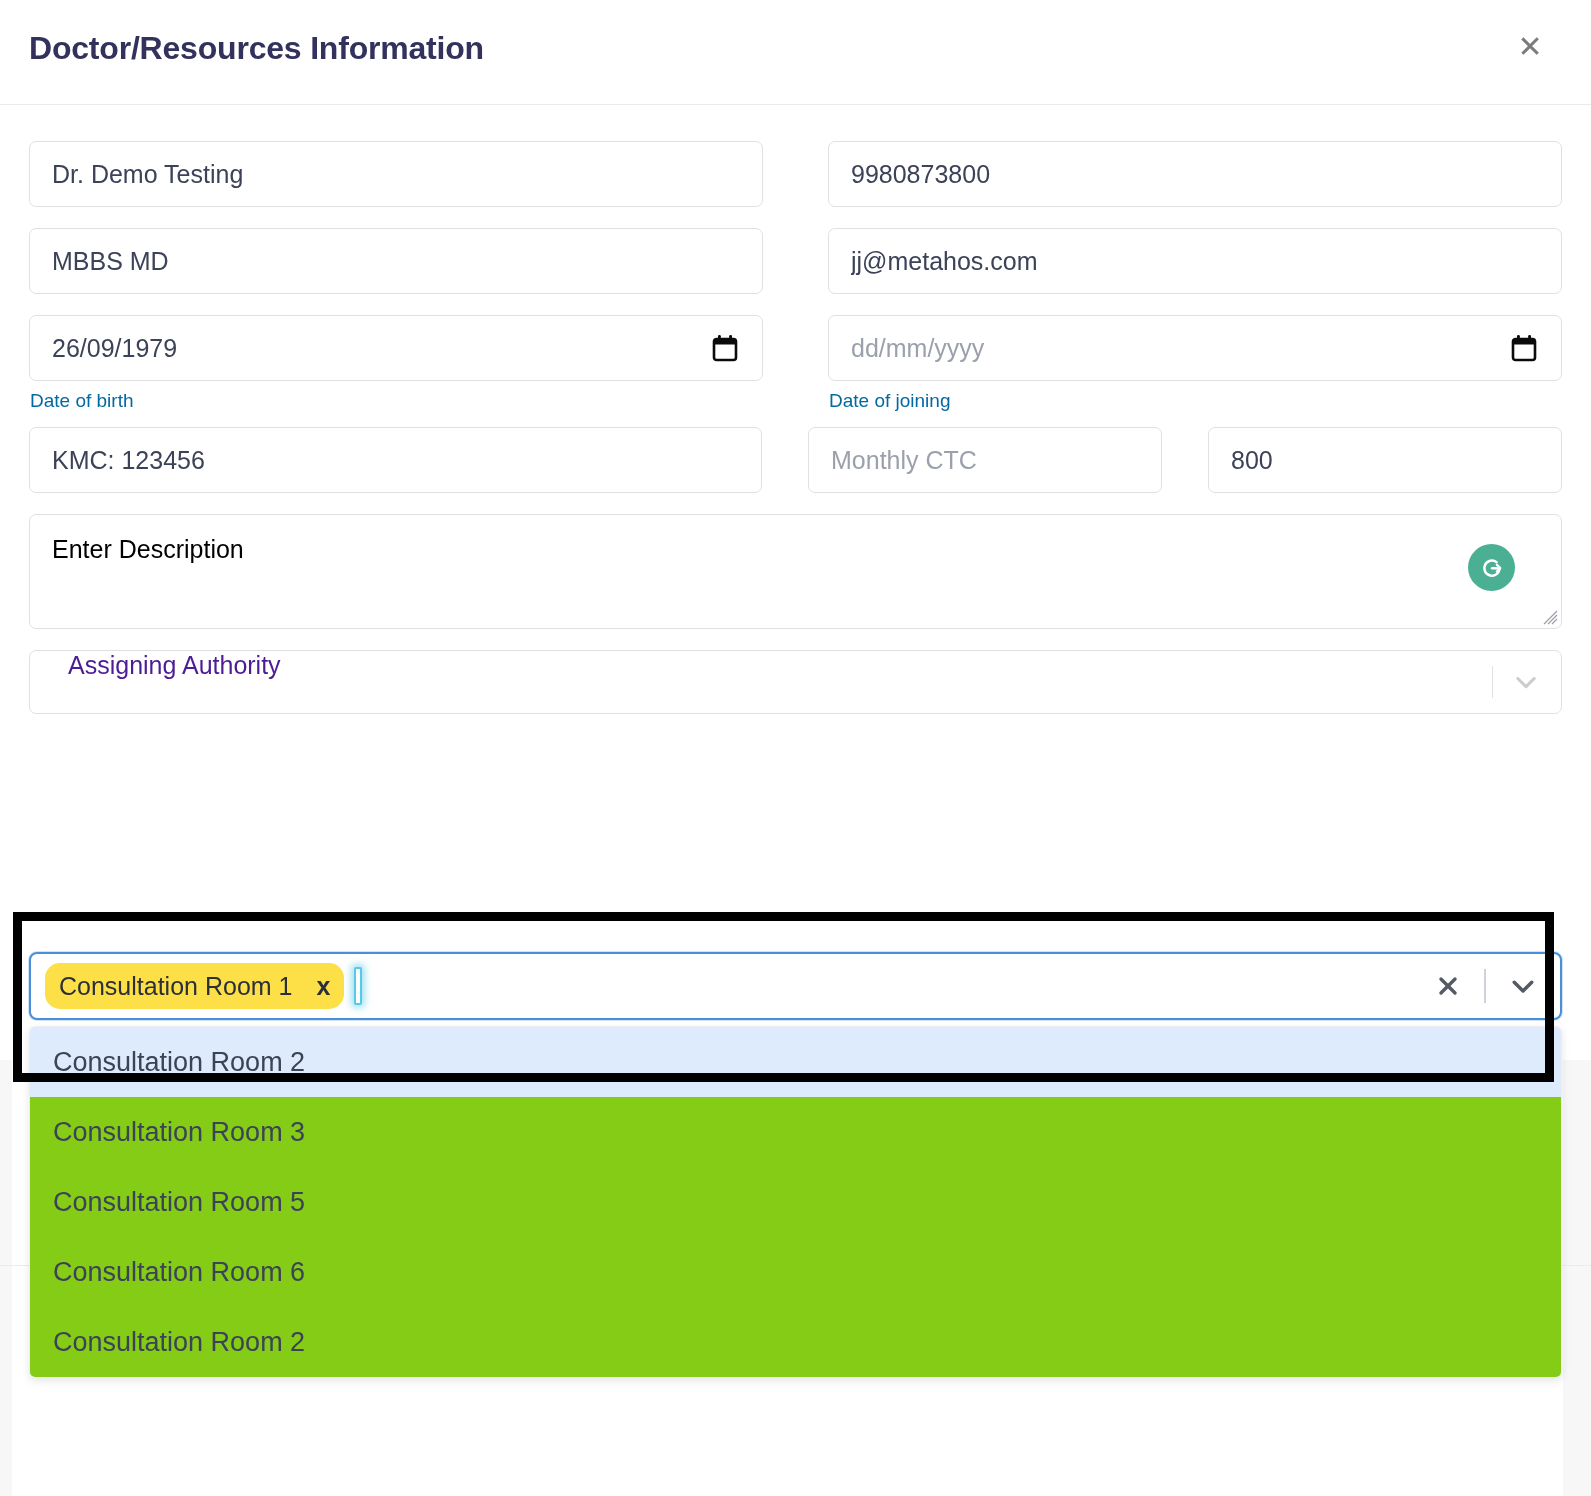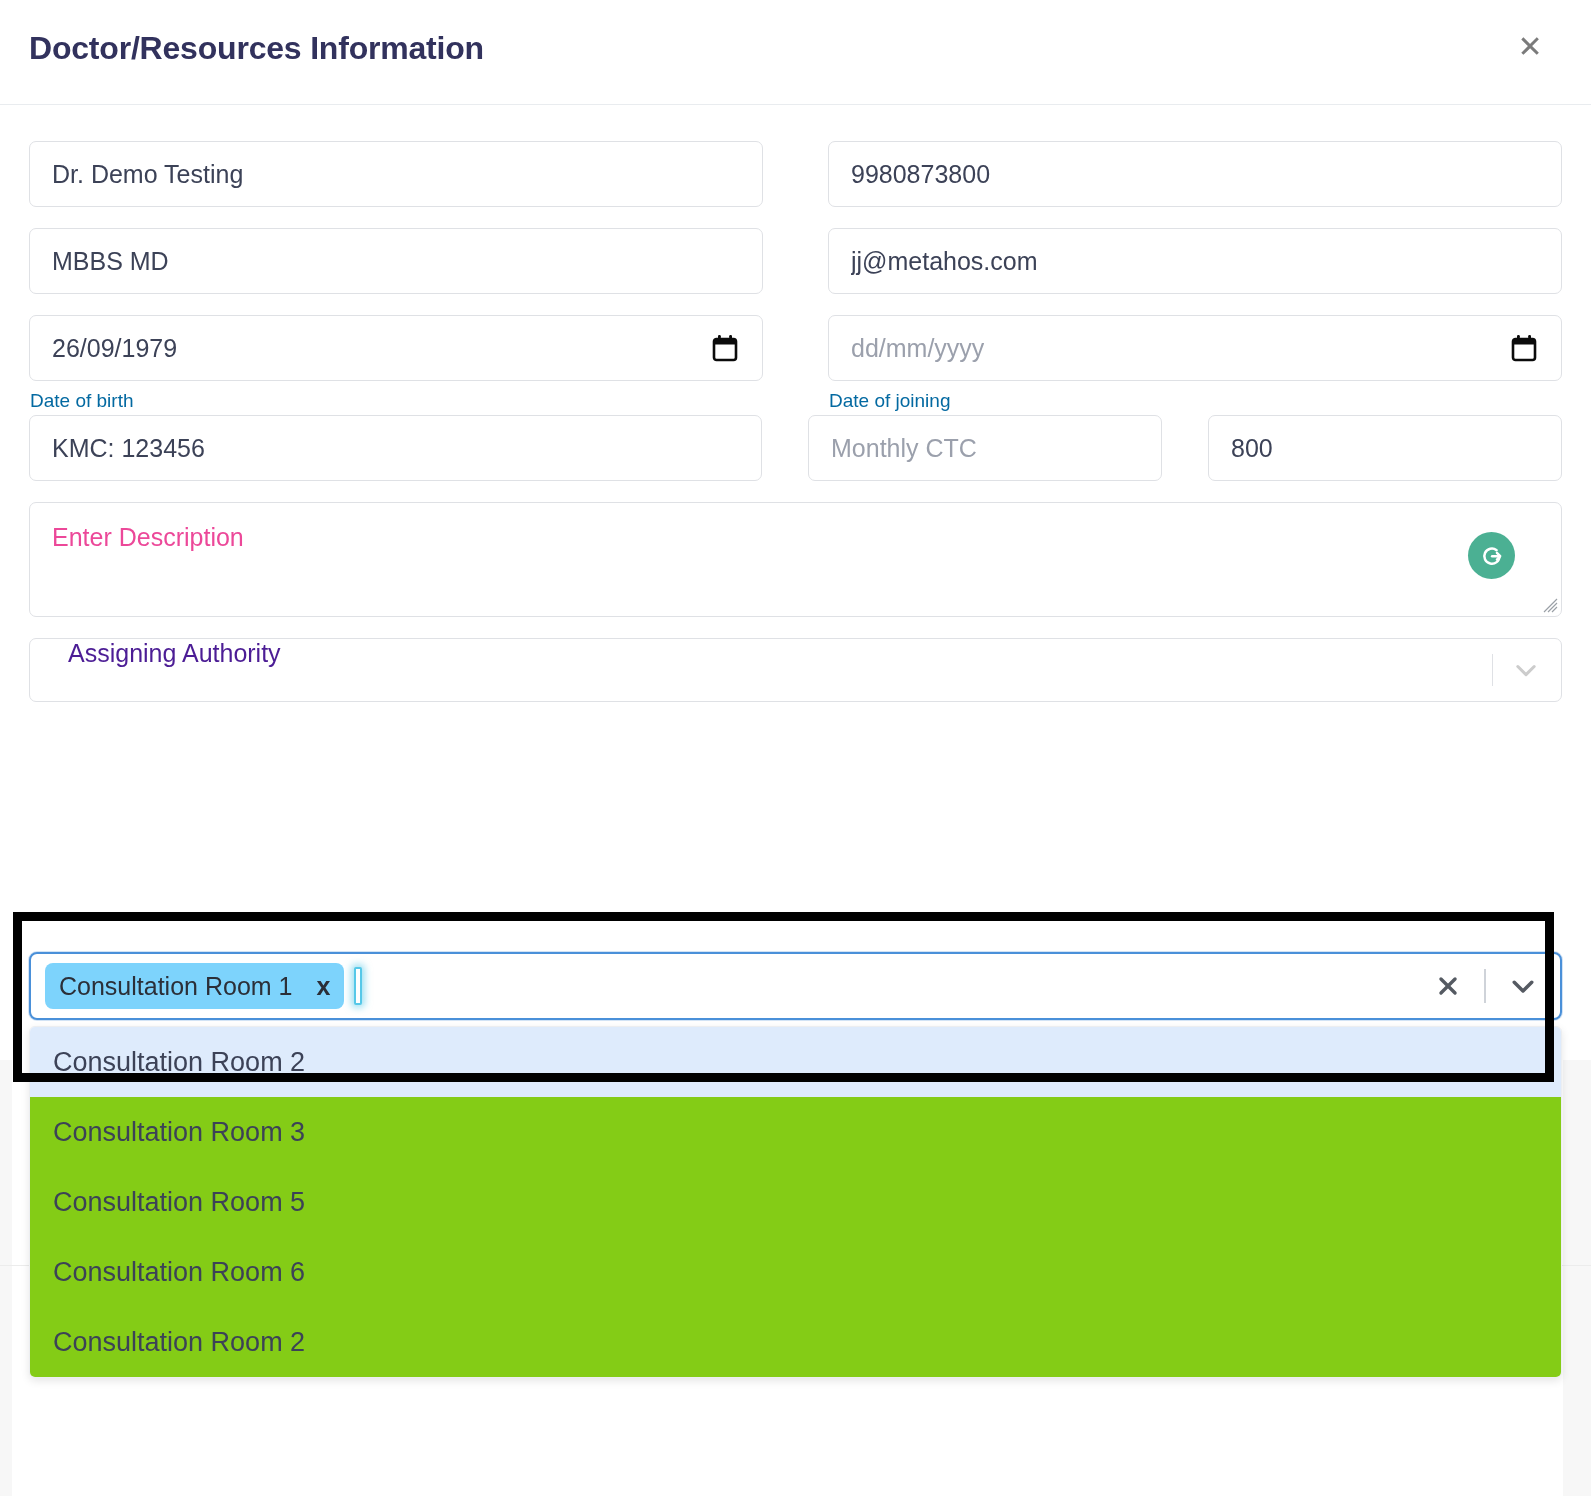"26/09/1979" div.row { margin-bottom: 0 -> 12px }
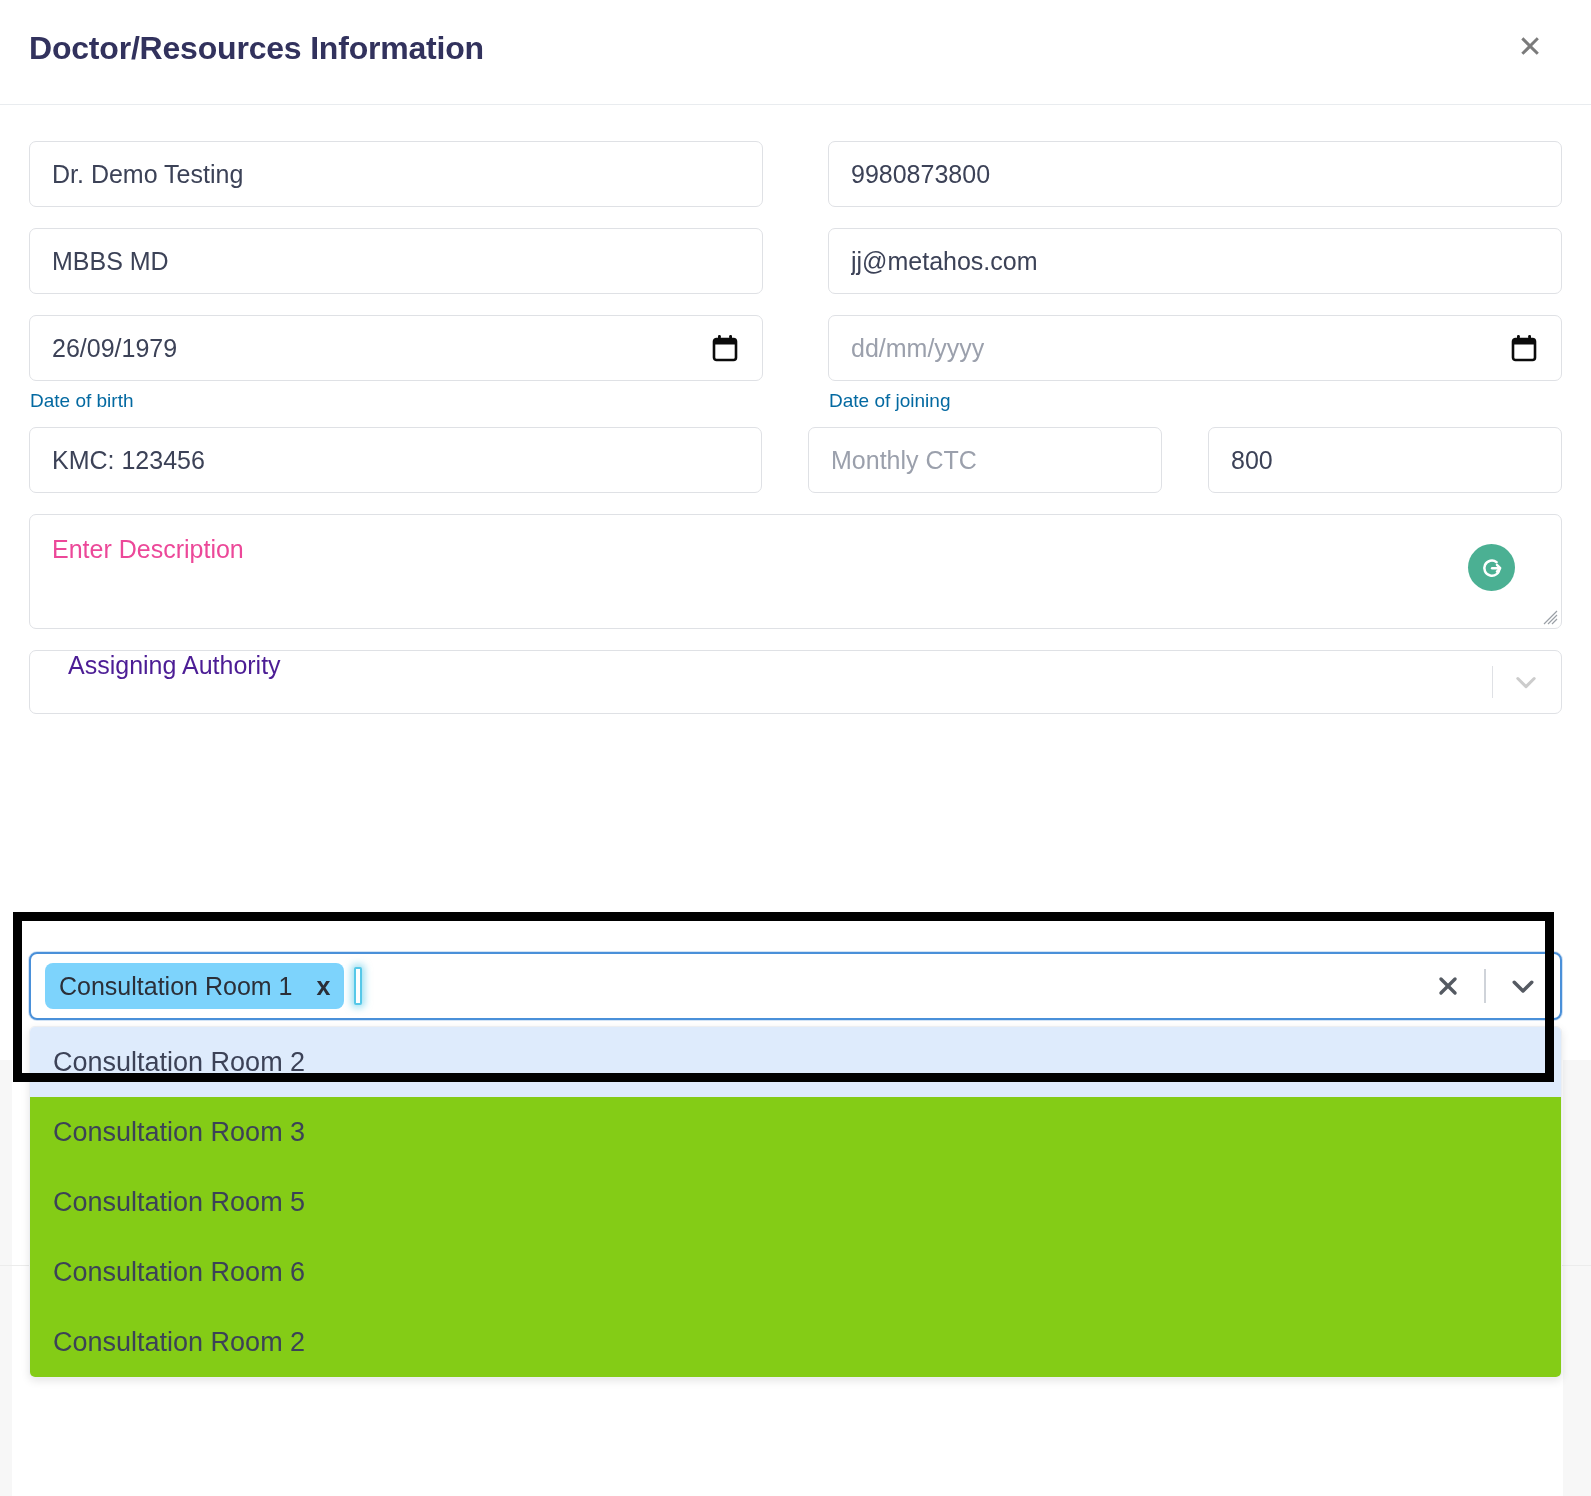"Enter Description" .textarea-ph { color: #ec4899 -> #000000 }
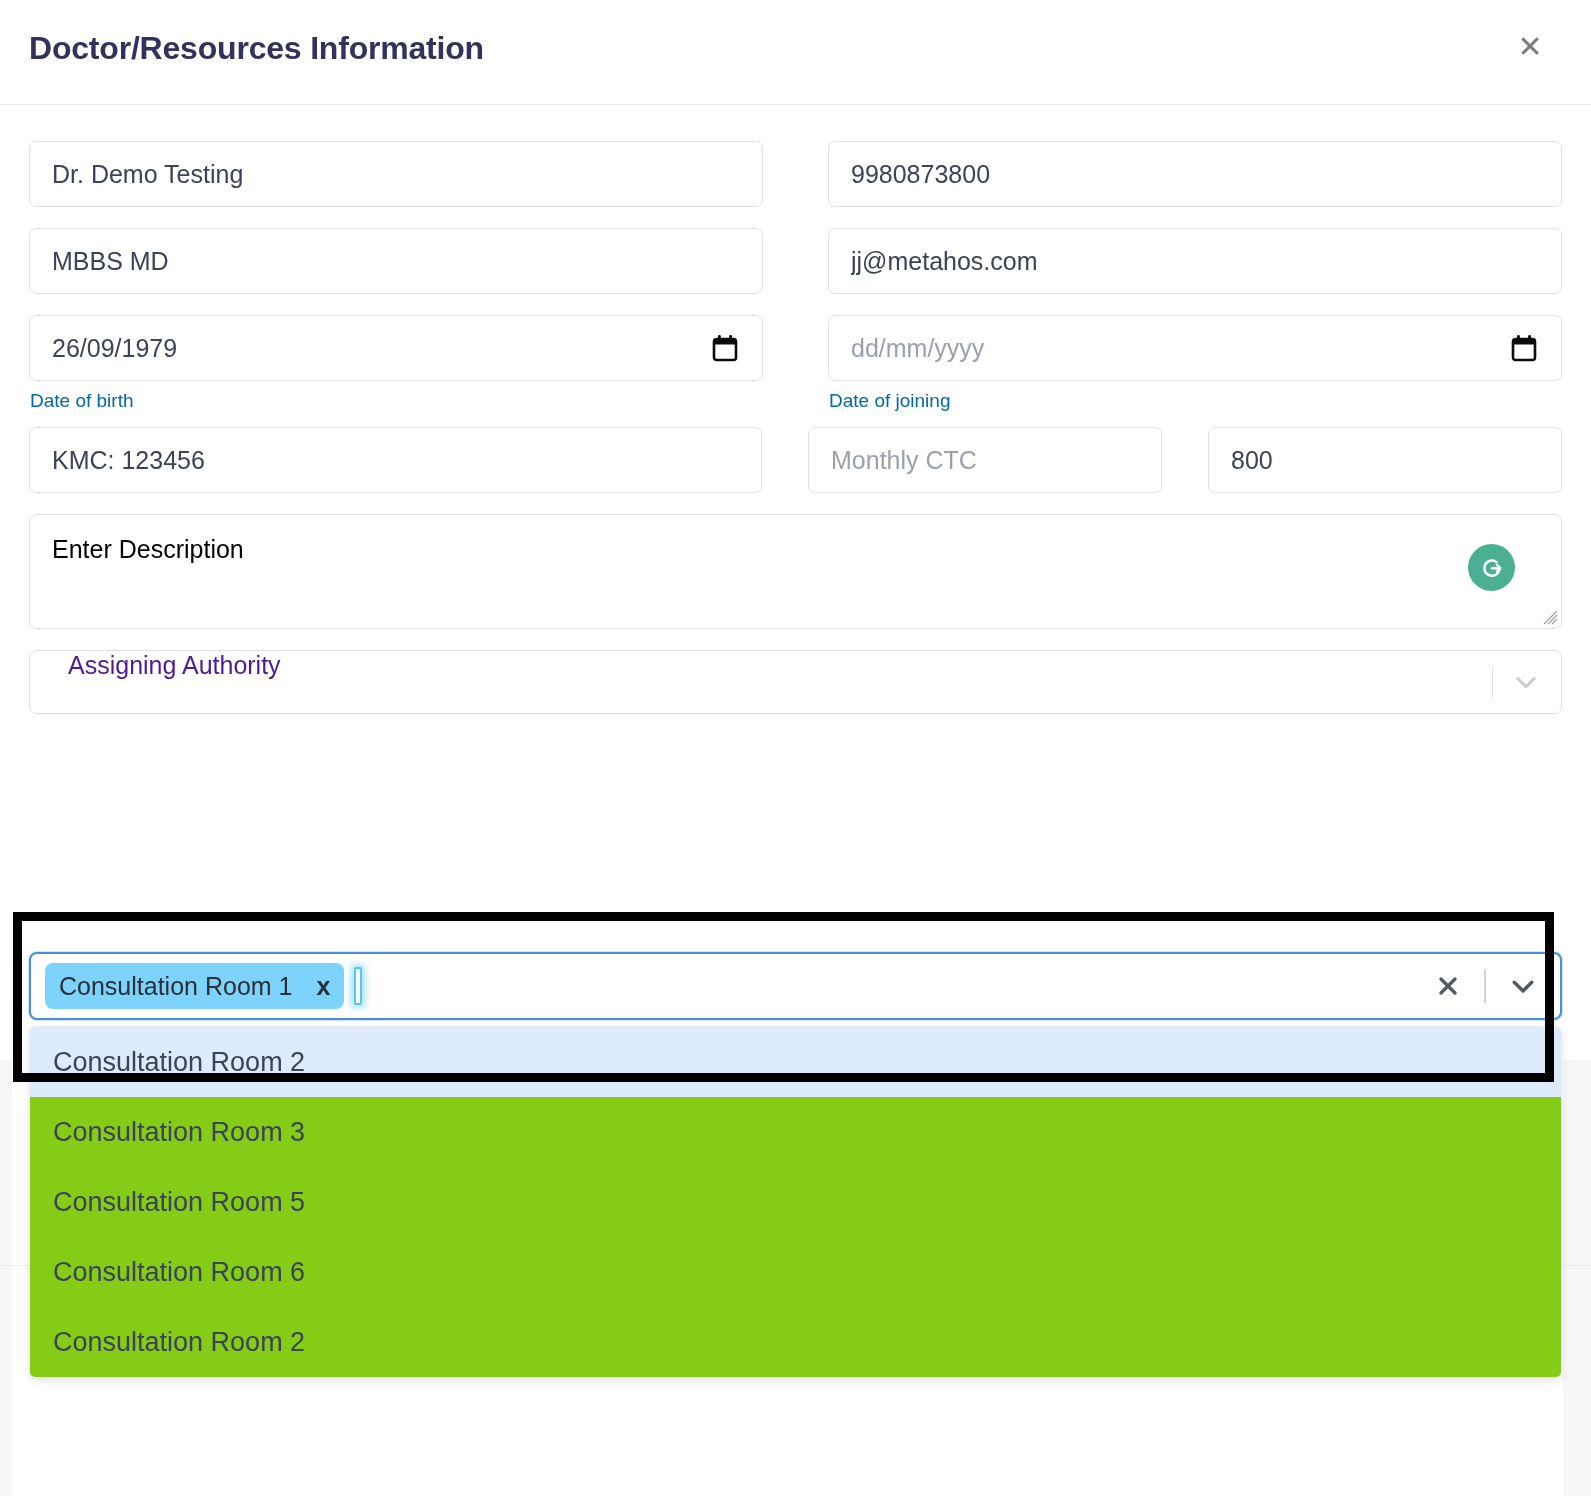"Consultation Room 1" .chip { background: #7dd3fc -> #fde047; border-radius: 8px -> 15px }
